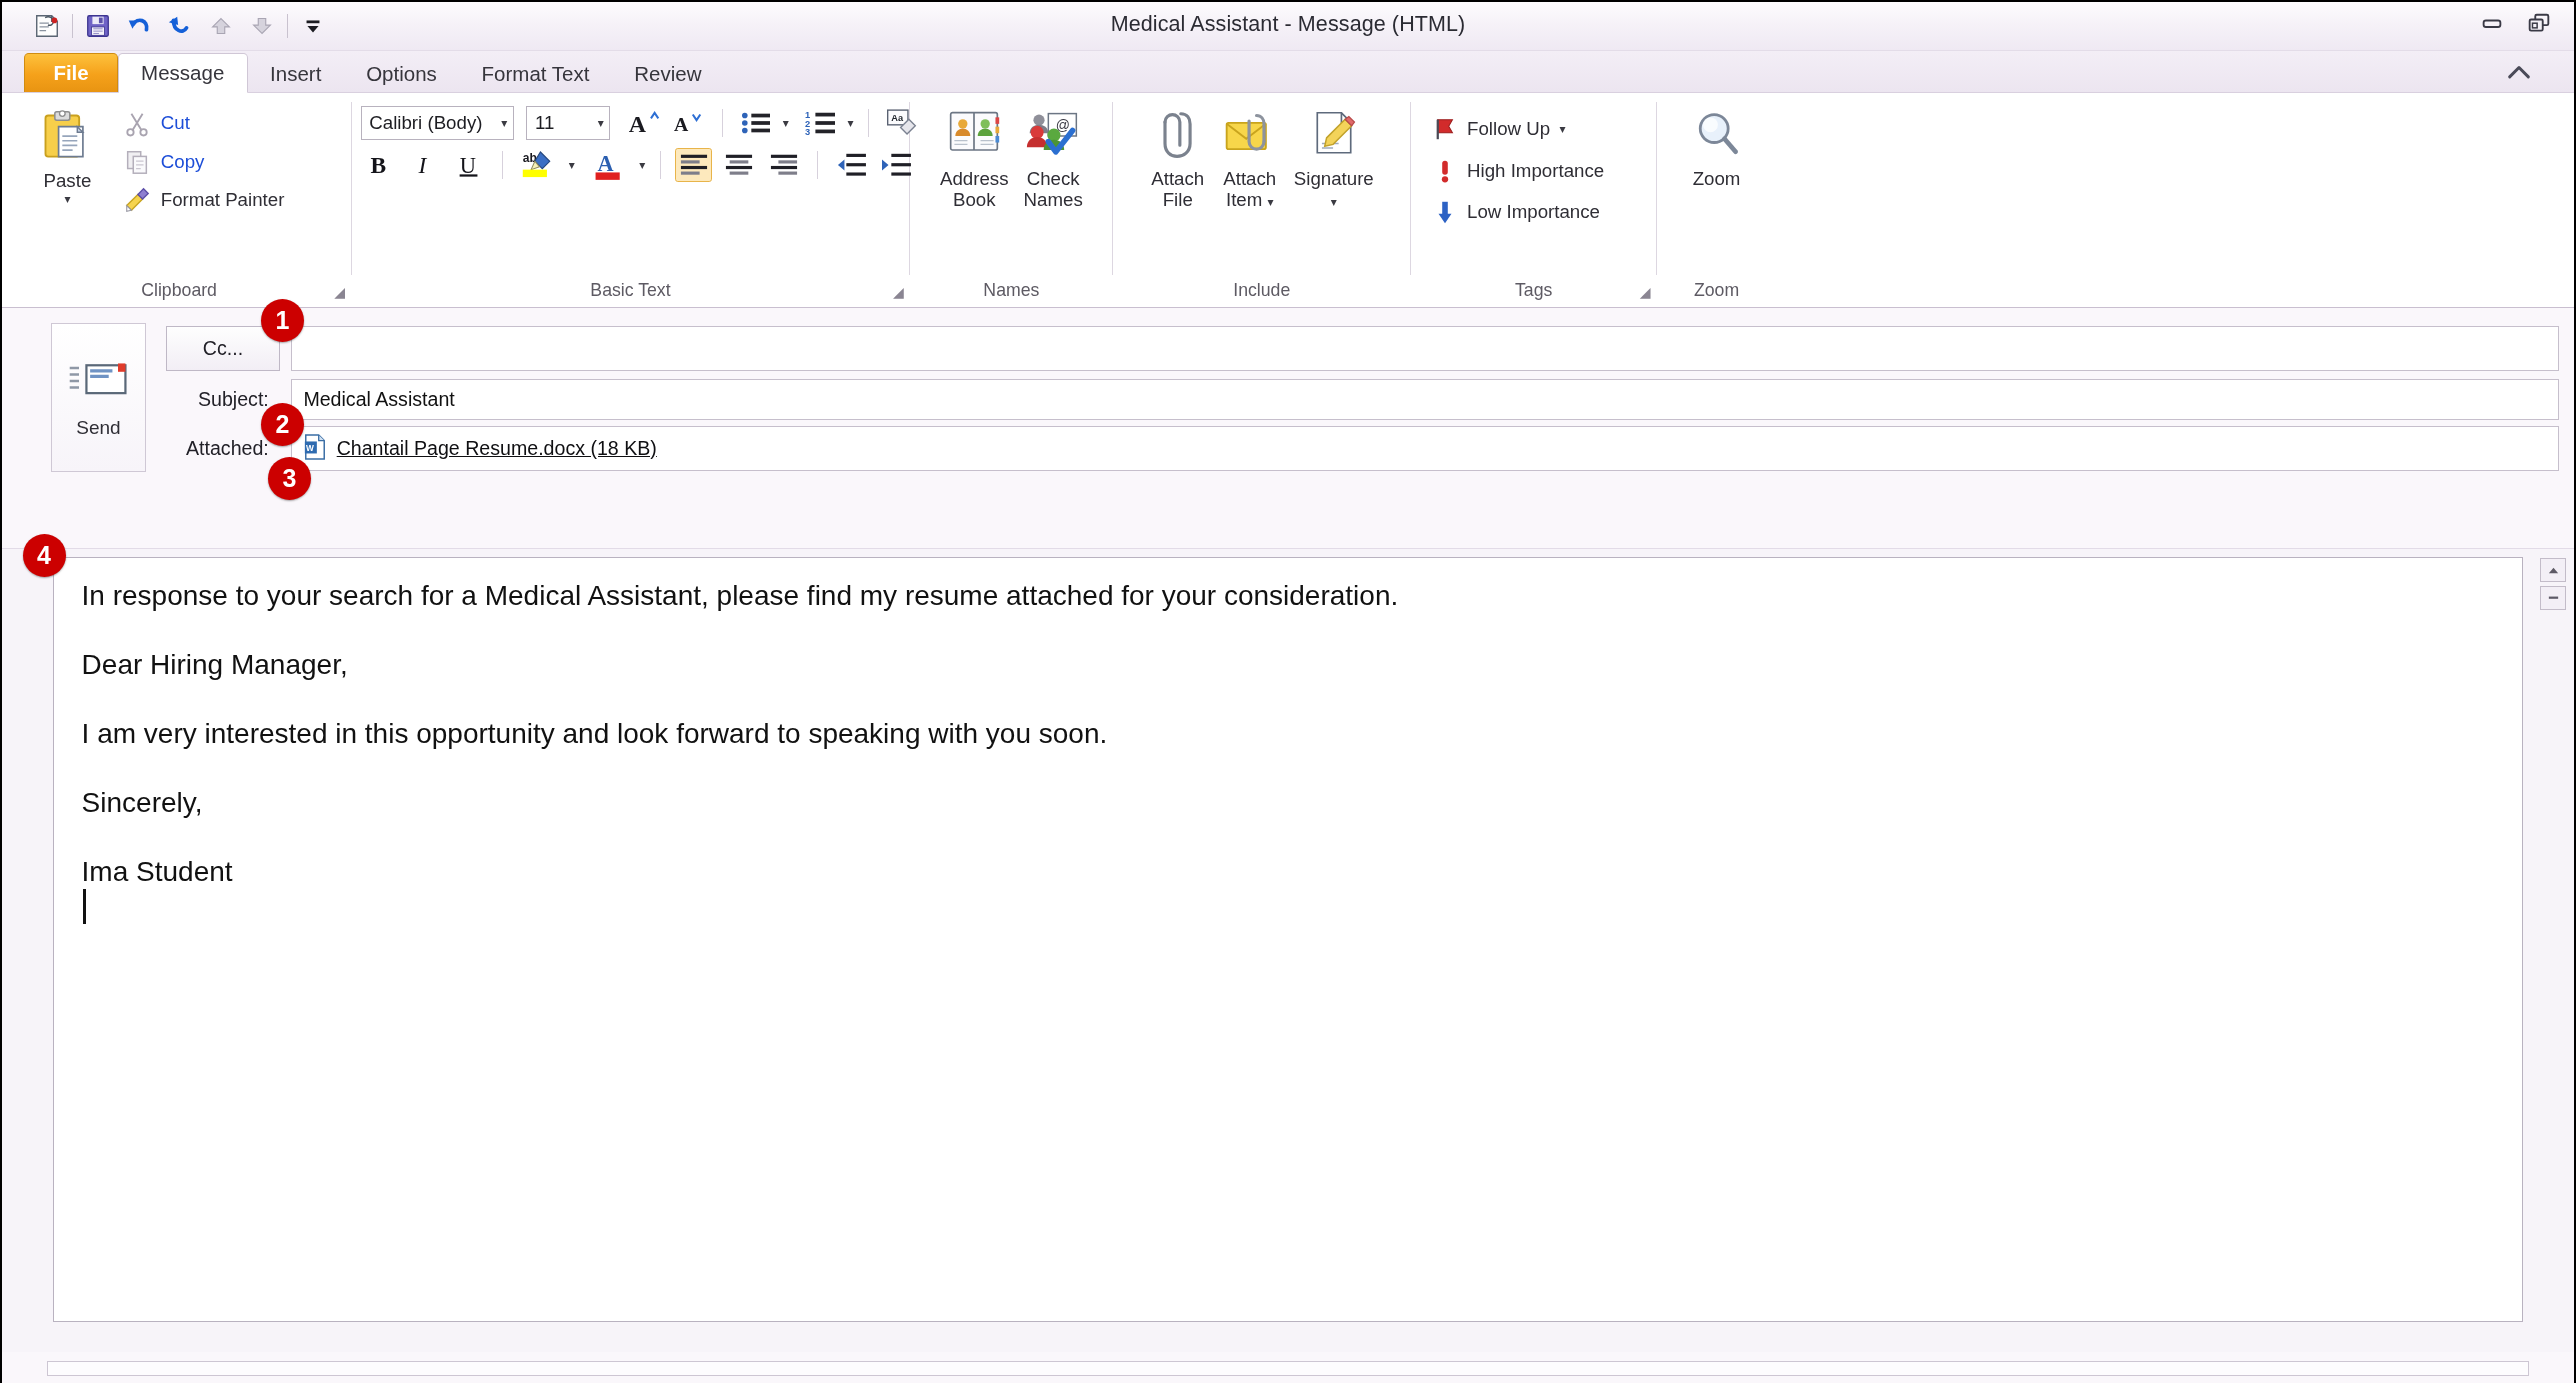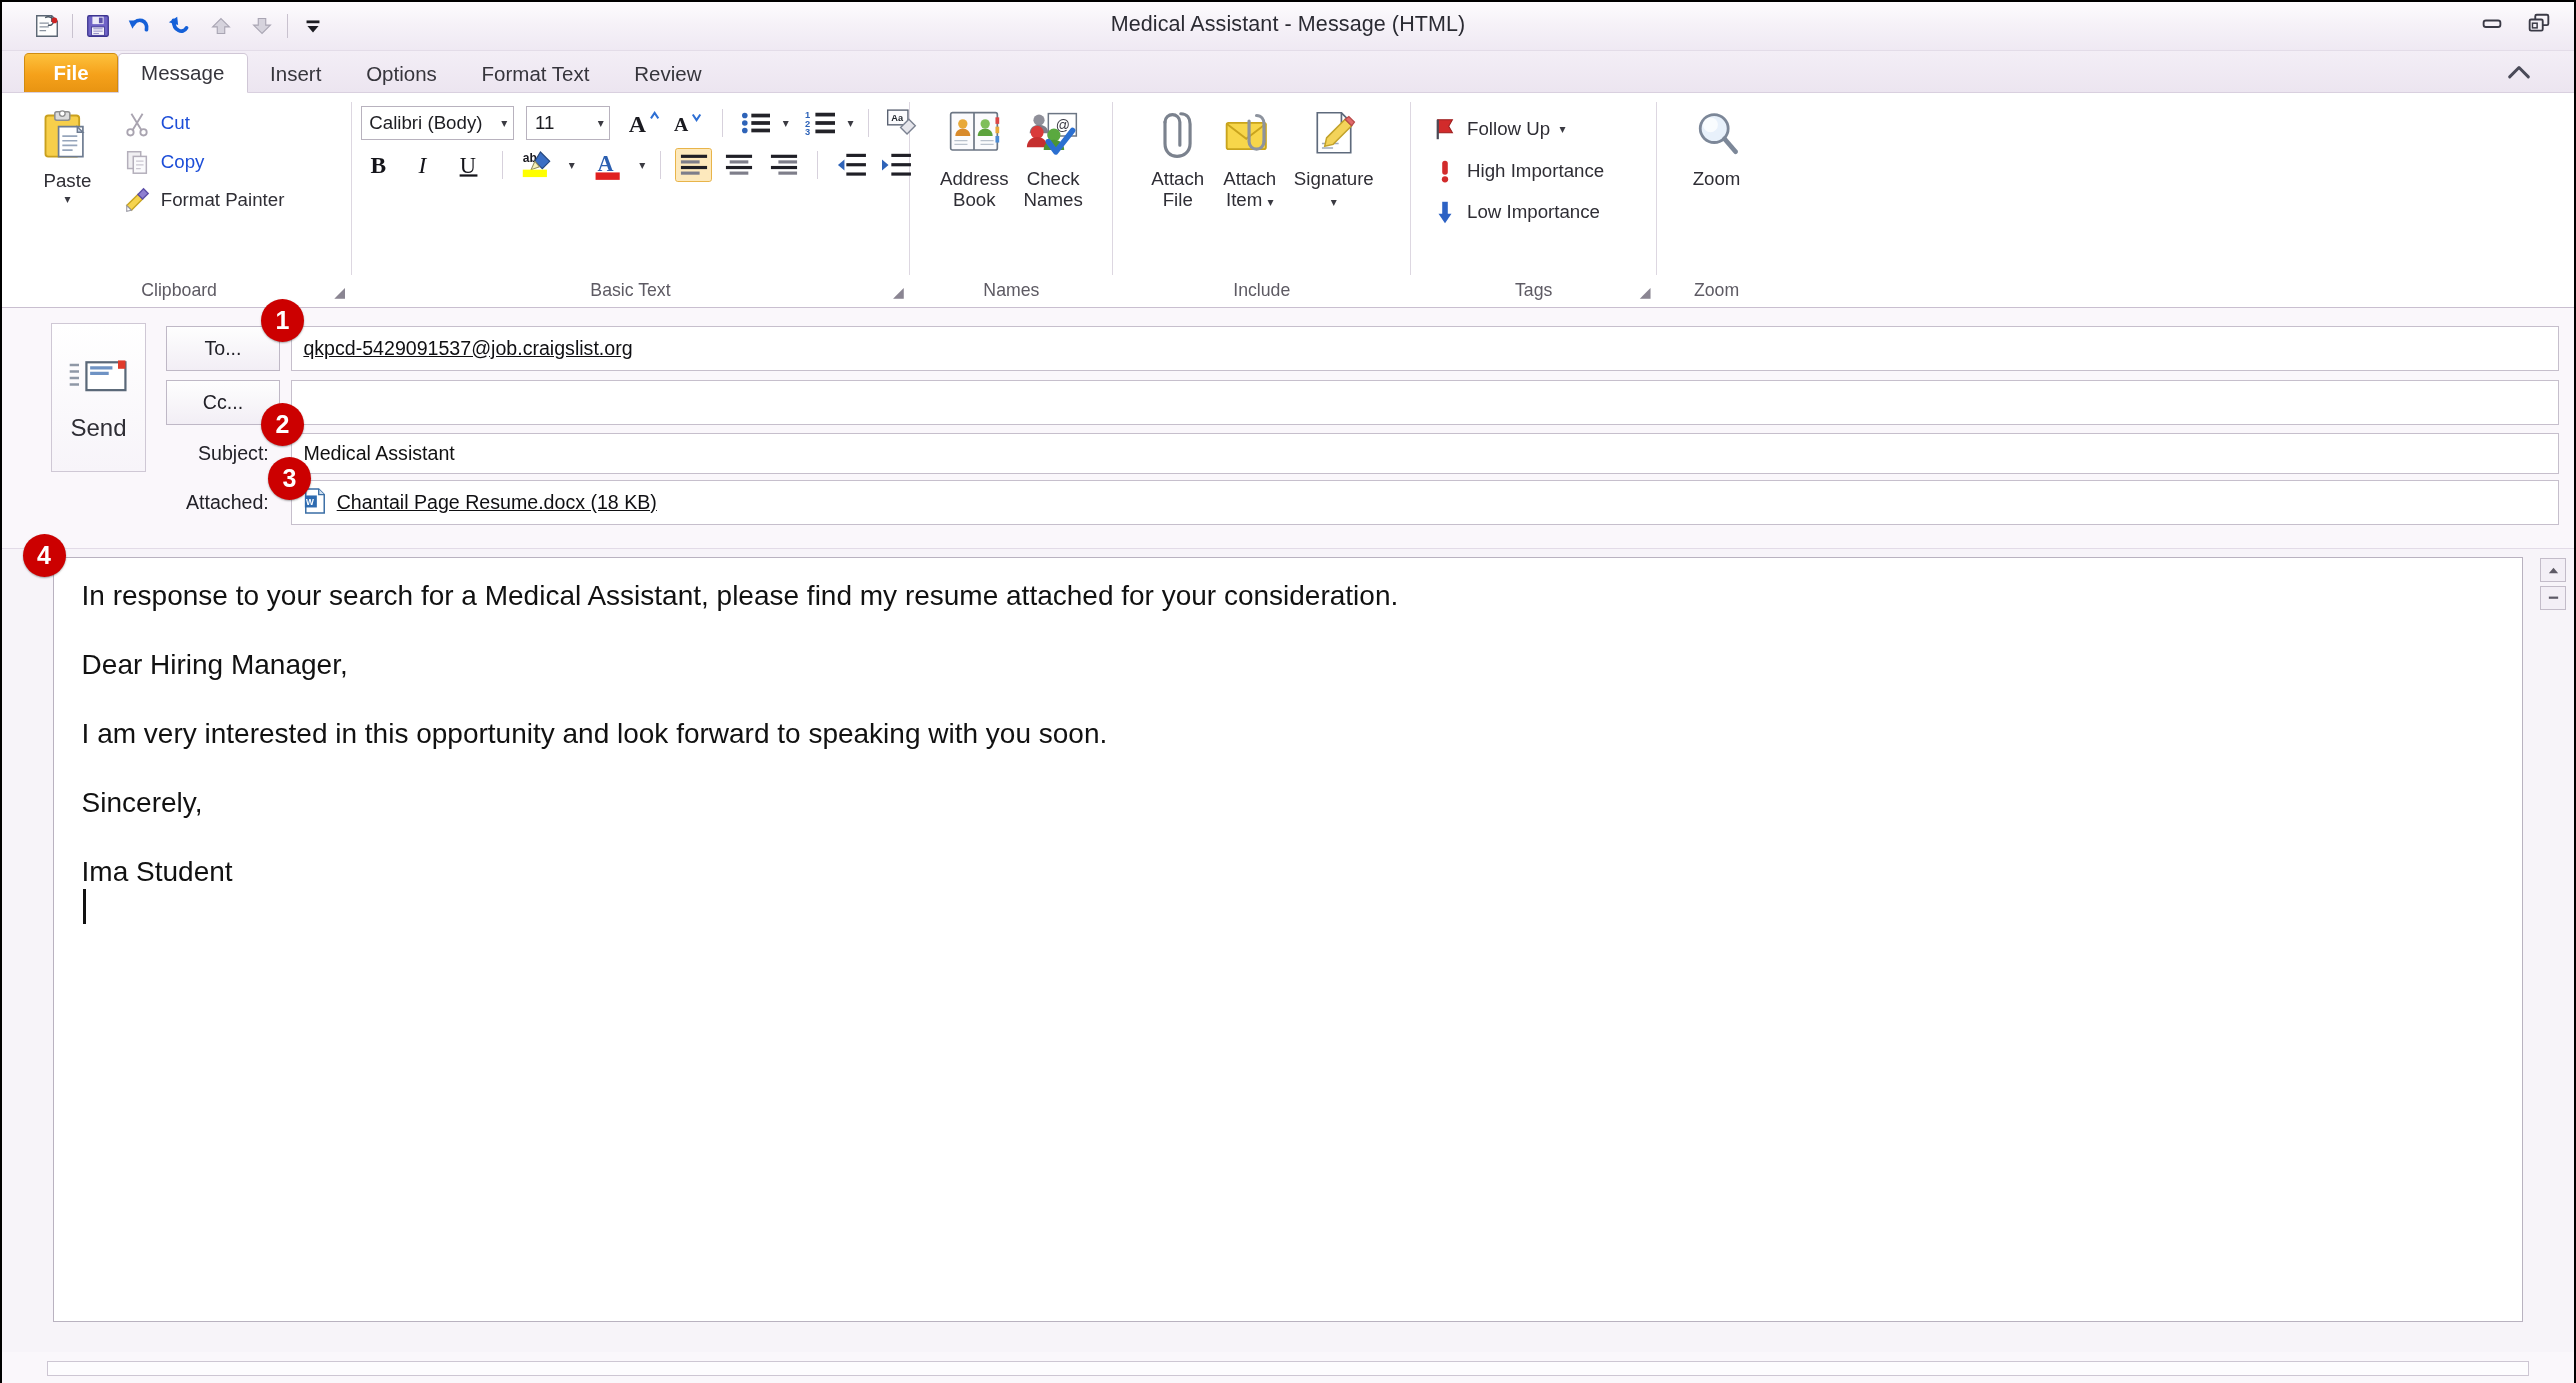"To..." div.fieldrow { html: <div> <div>To...</div> <div> <span>qkpcd-5429091537@job.craigslist.org</span> </div> </div> -> none }
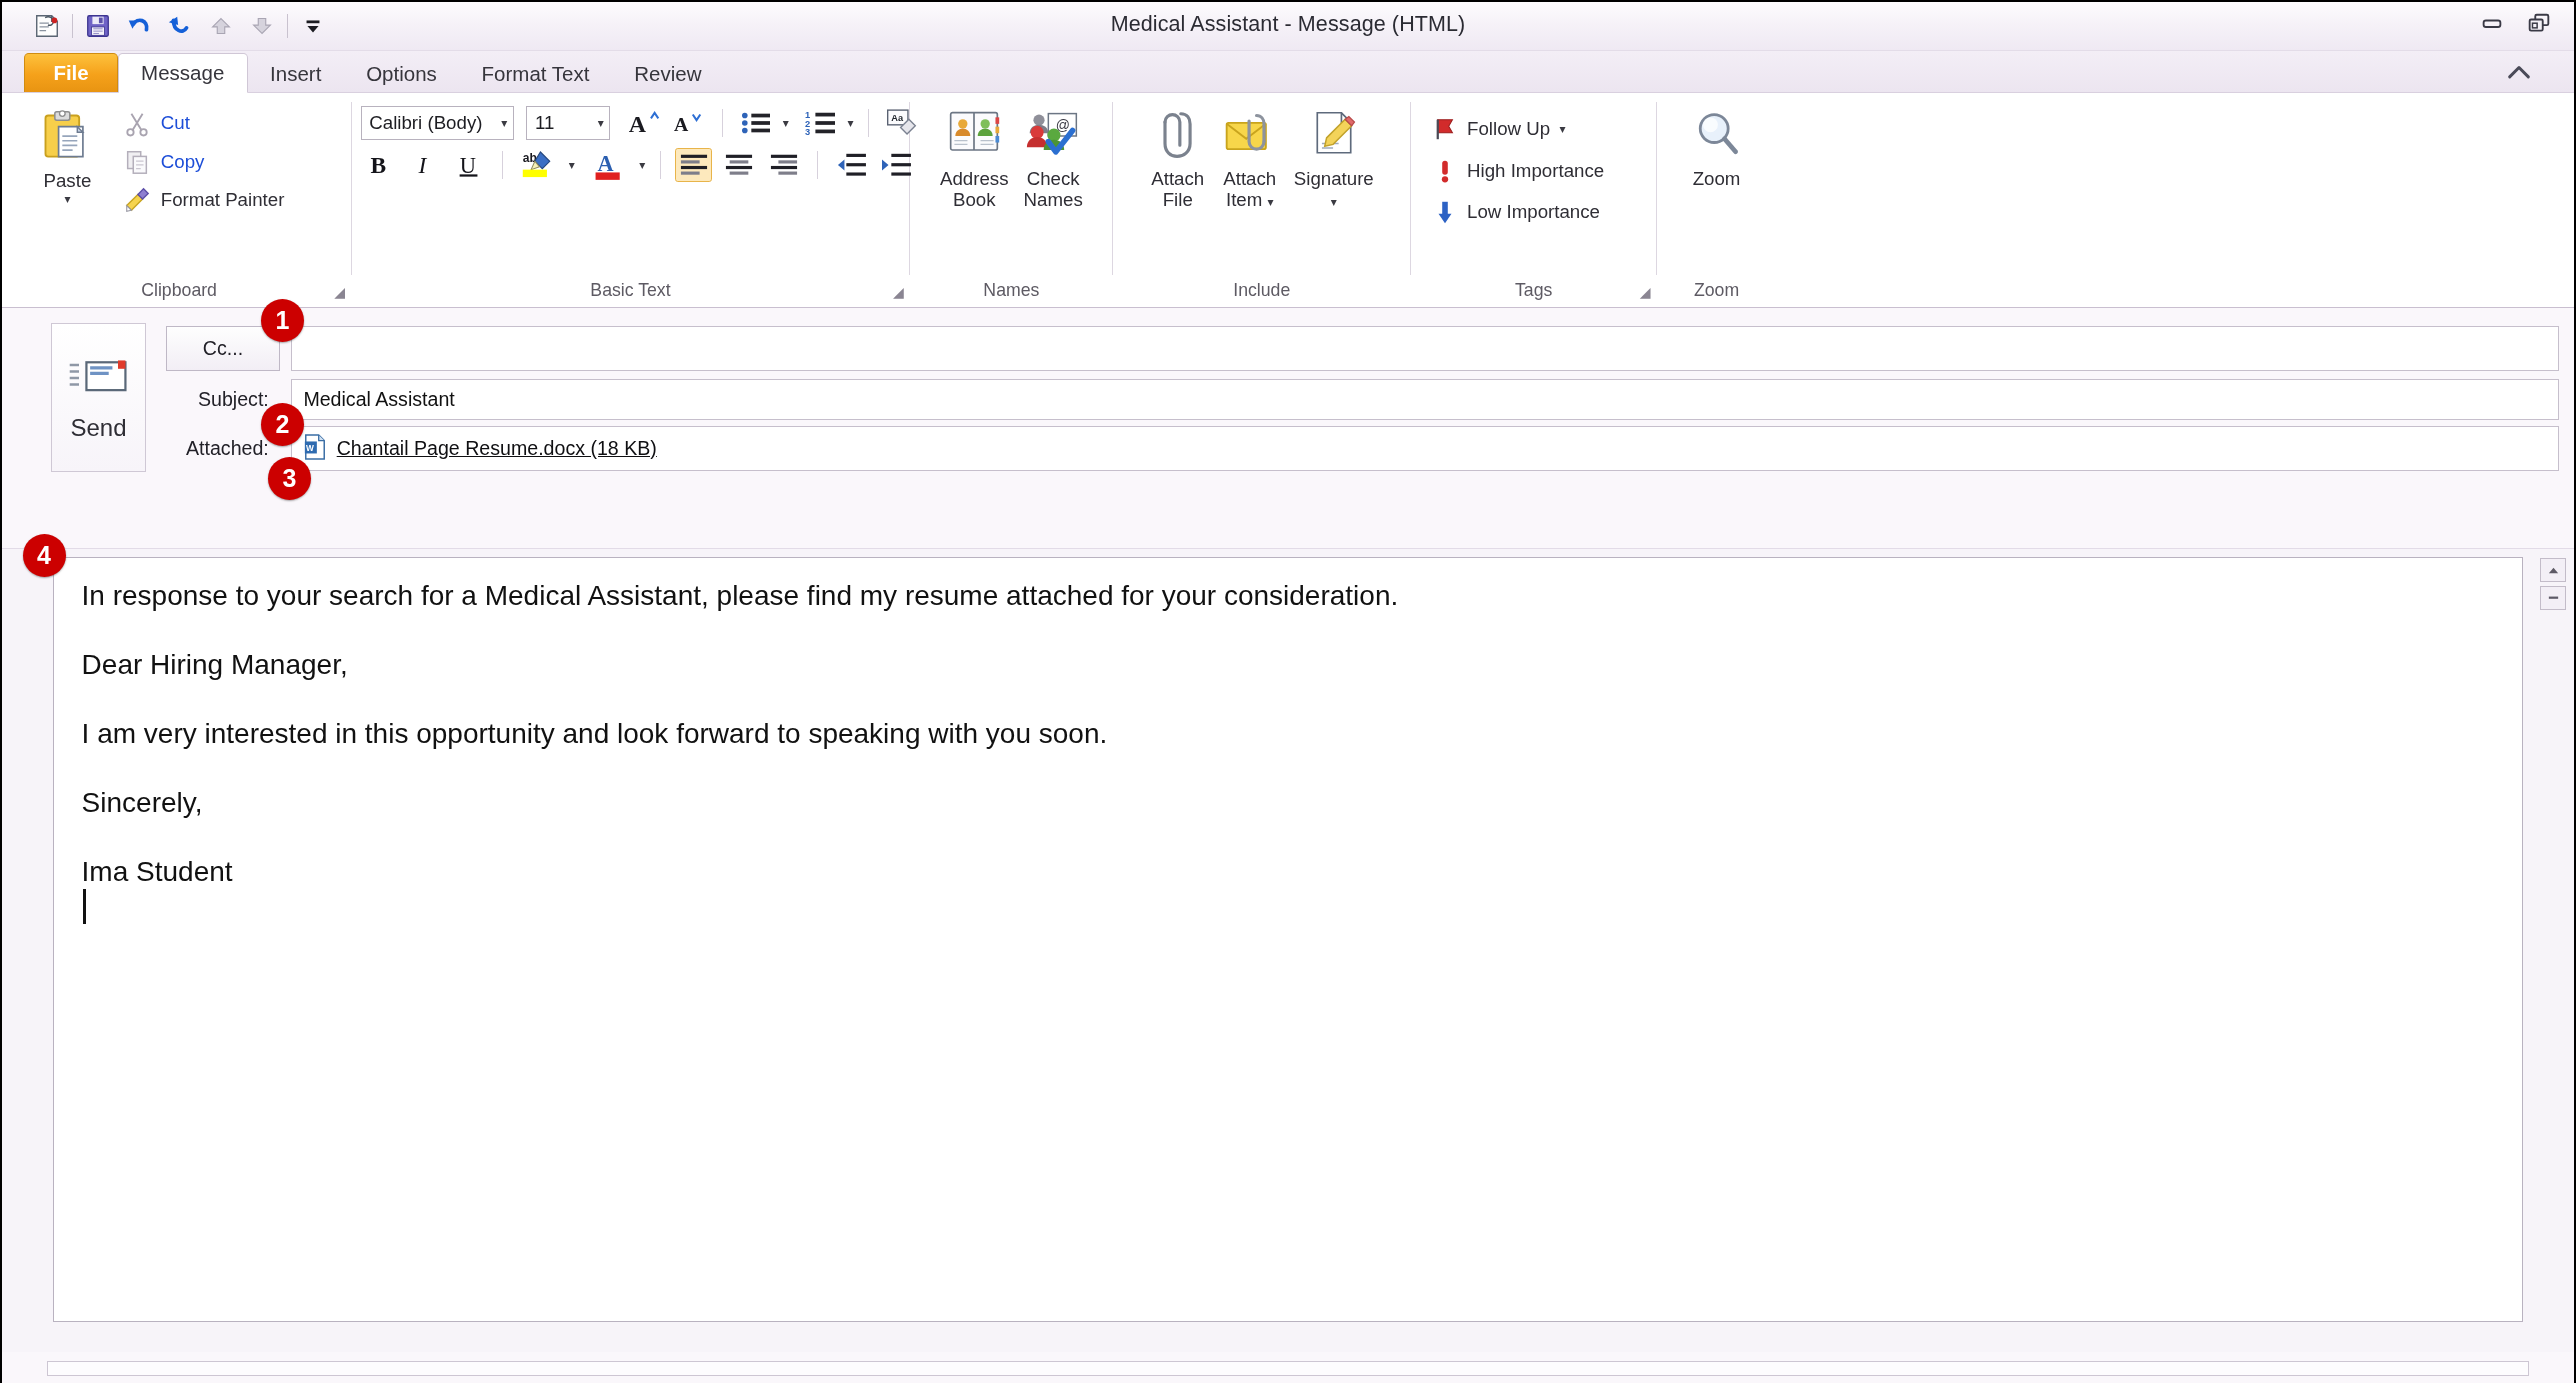"Send" .sendbtn .lbl { font-size: 24px -> 19px }
